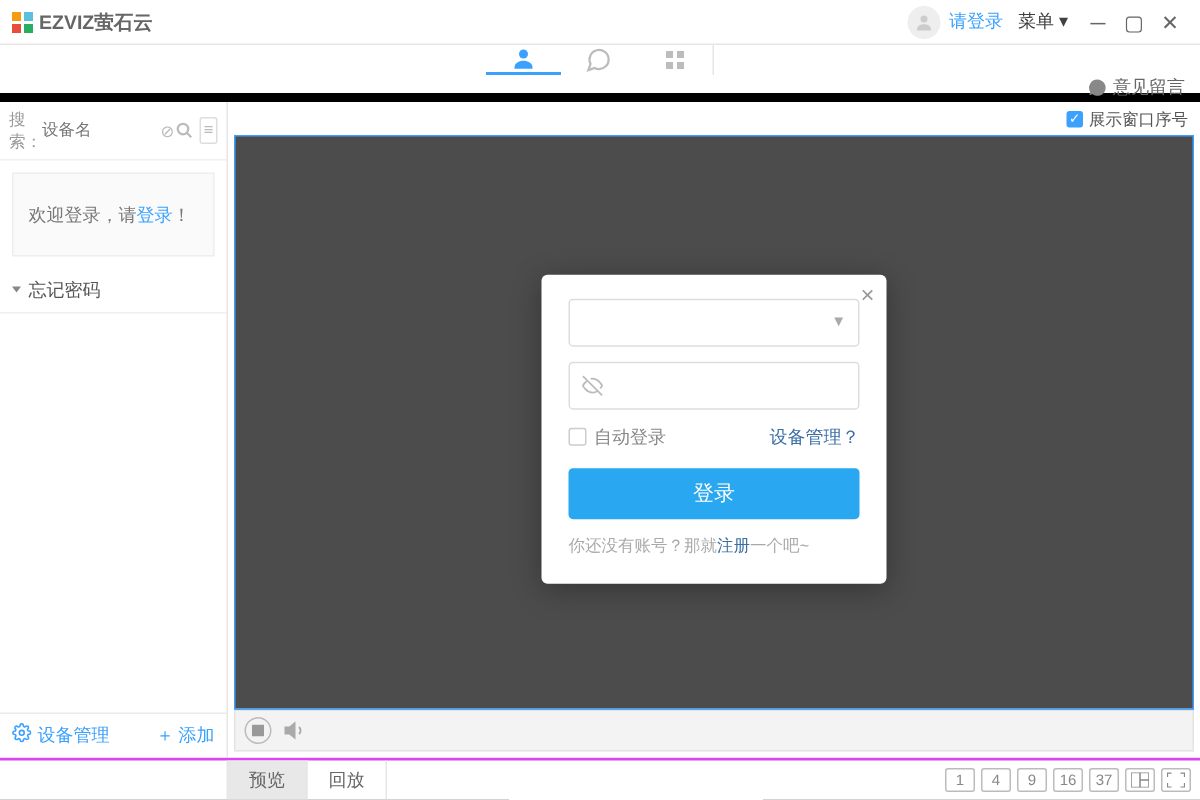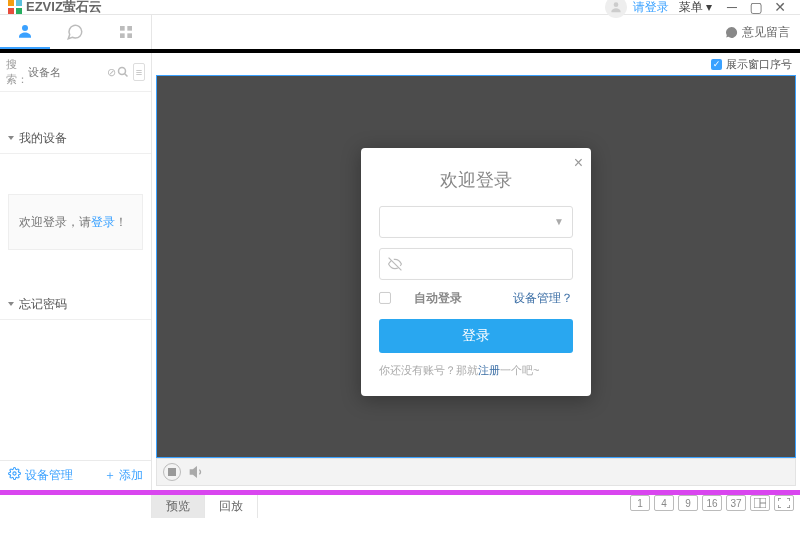"EZVIZ萤石云" .titlebar { height: 15px -> 30px }
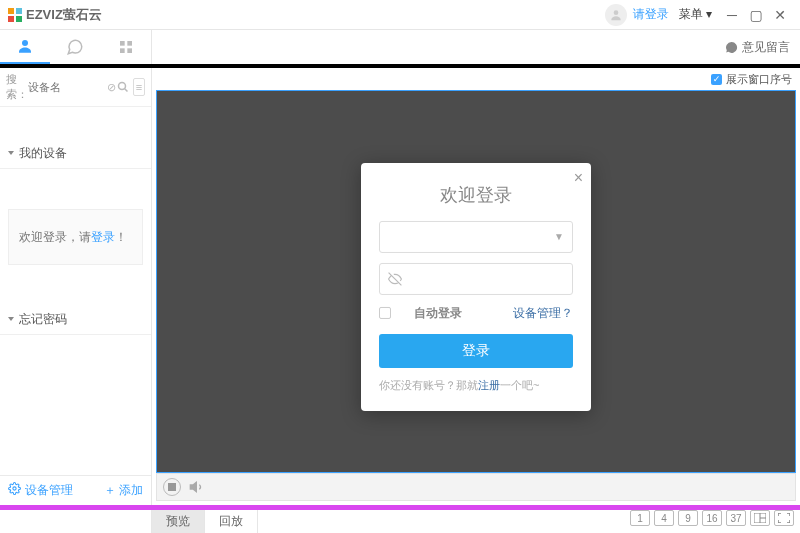"意见留言" .tabbar { border-bottom: 4px solid #000000 -> 6px solid #000000; flex-direction: none -> column }
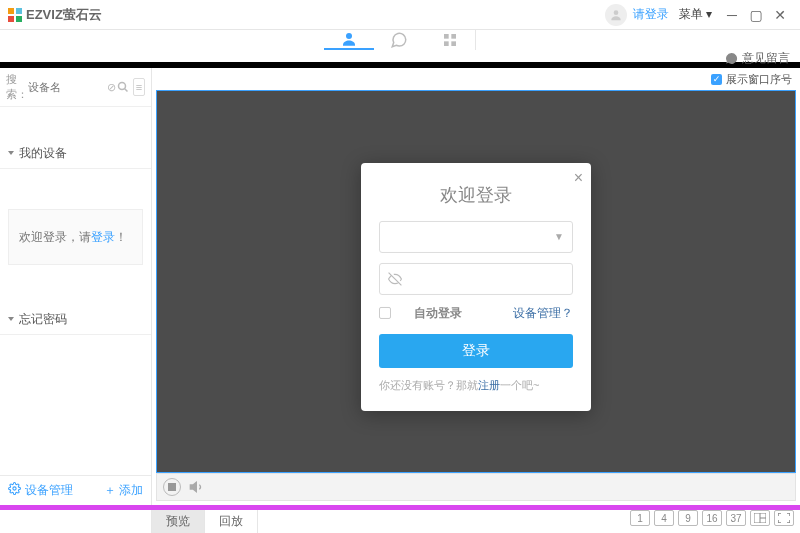"搜索：" .sidebar { gap: 32px -> none }
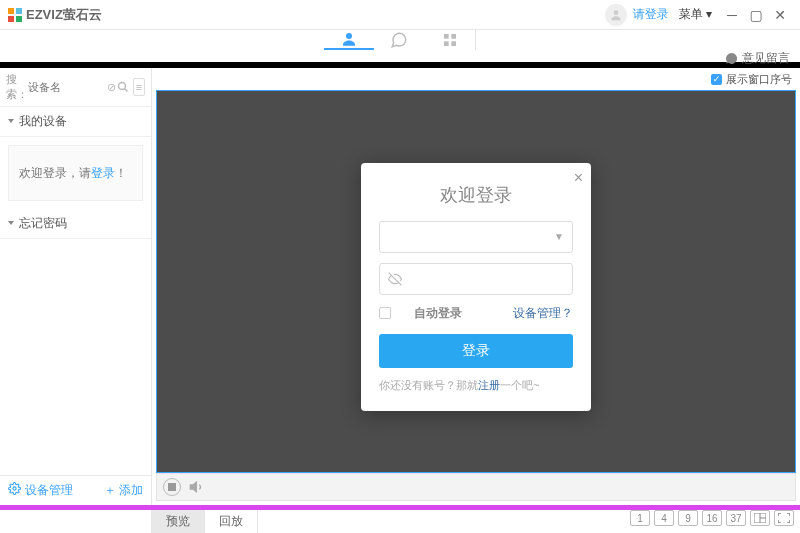"我的设备" div.group-hdr { html: <div>我的设备</div> -> none }
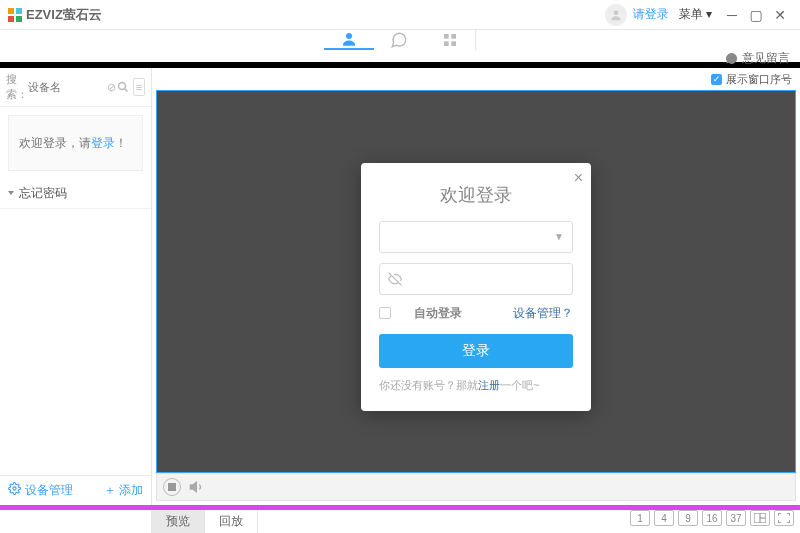"欢迎登录" div.login-title { html: <div>欢迎登录</div> -> none }
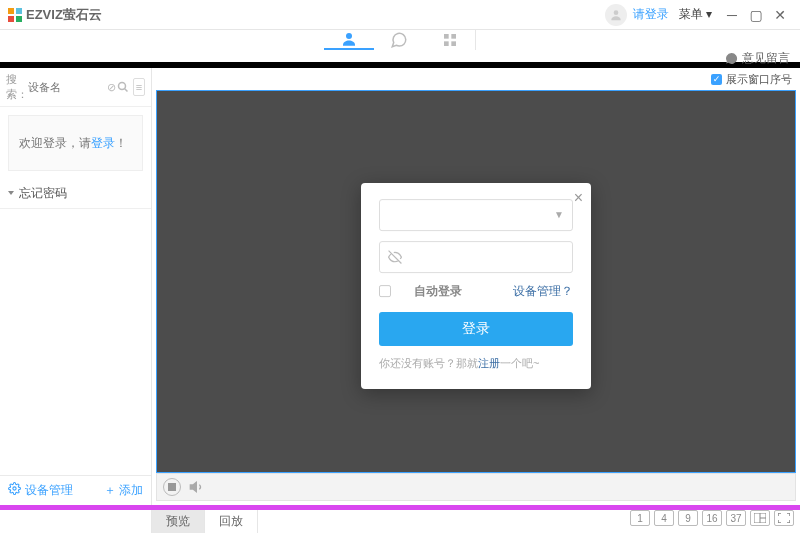"自动登录" .row .auto { font-weight: bold -> none; gap: 23px -> 5px }
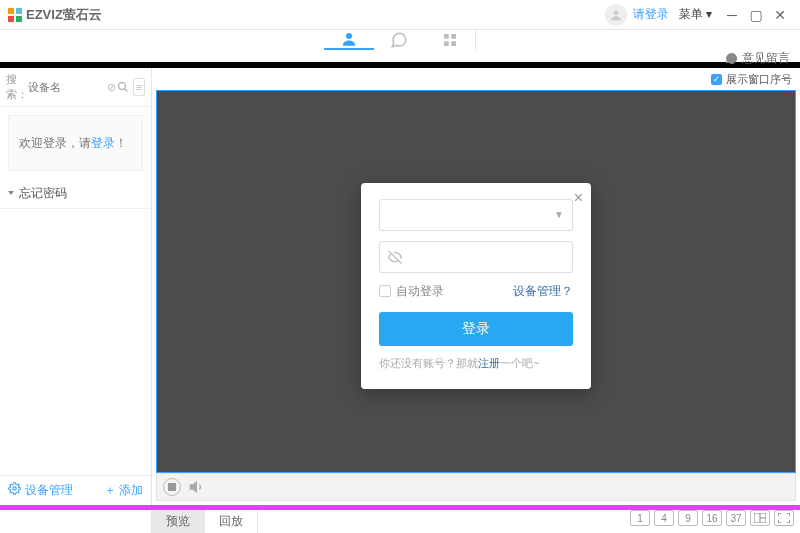"预览" .bottombar { align-items: none -> center; border-top: 5px solid #d946ef -> 2px solid #d946ef }
